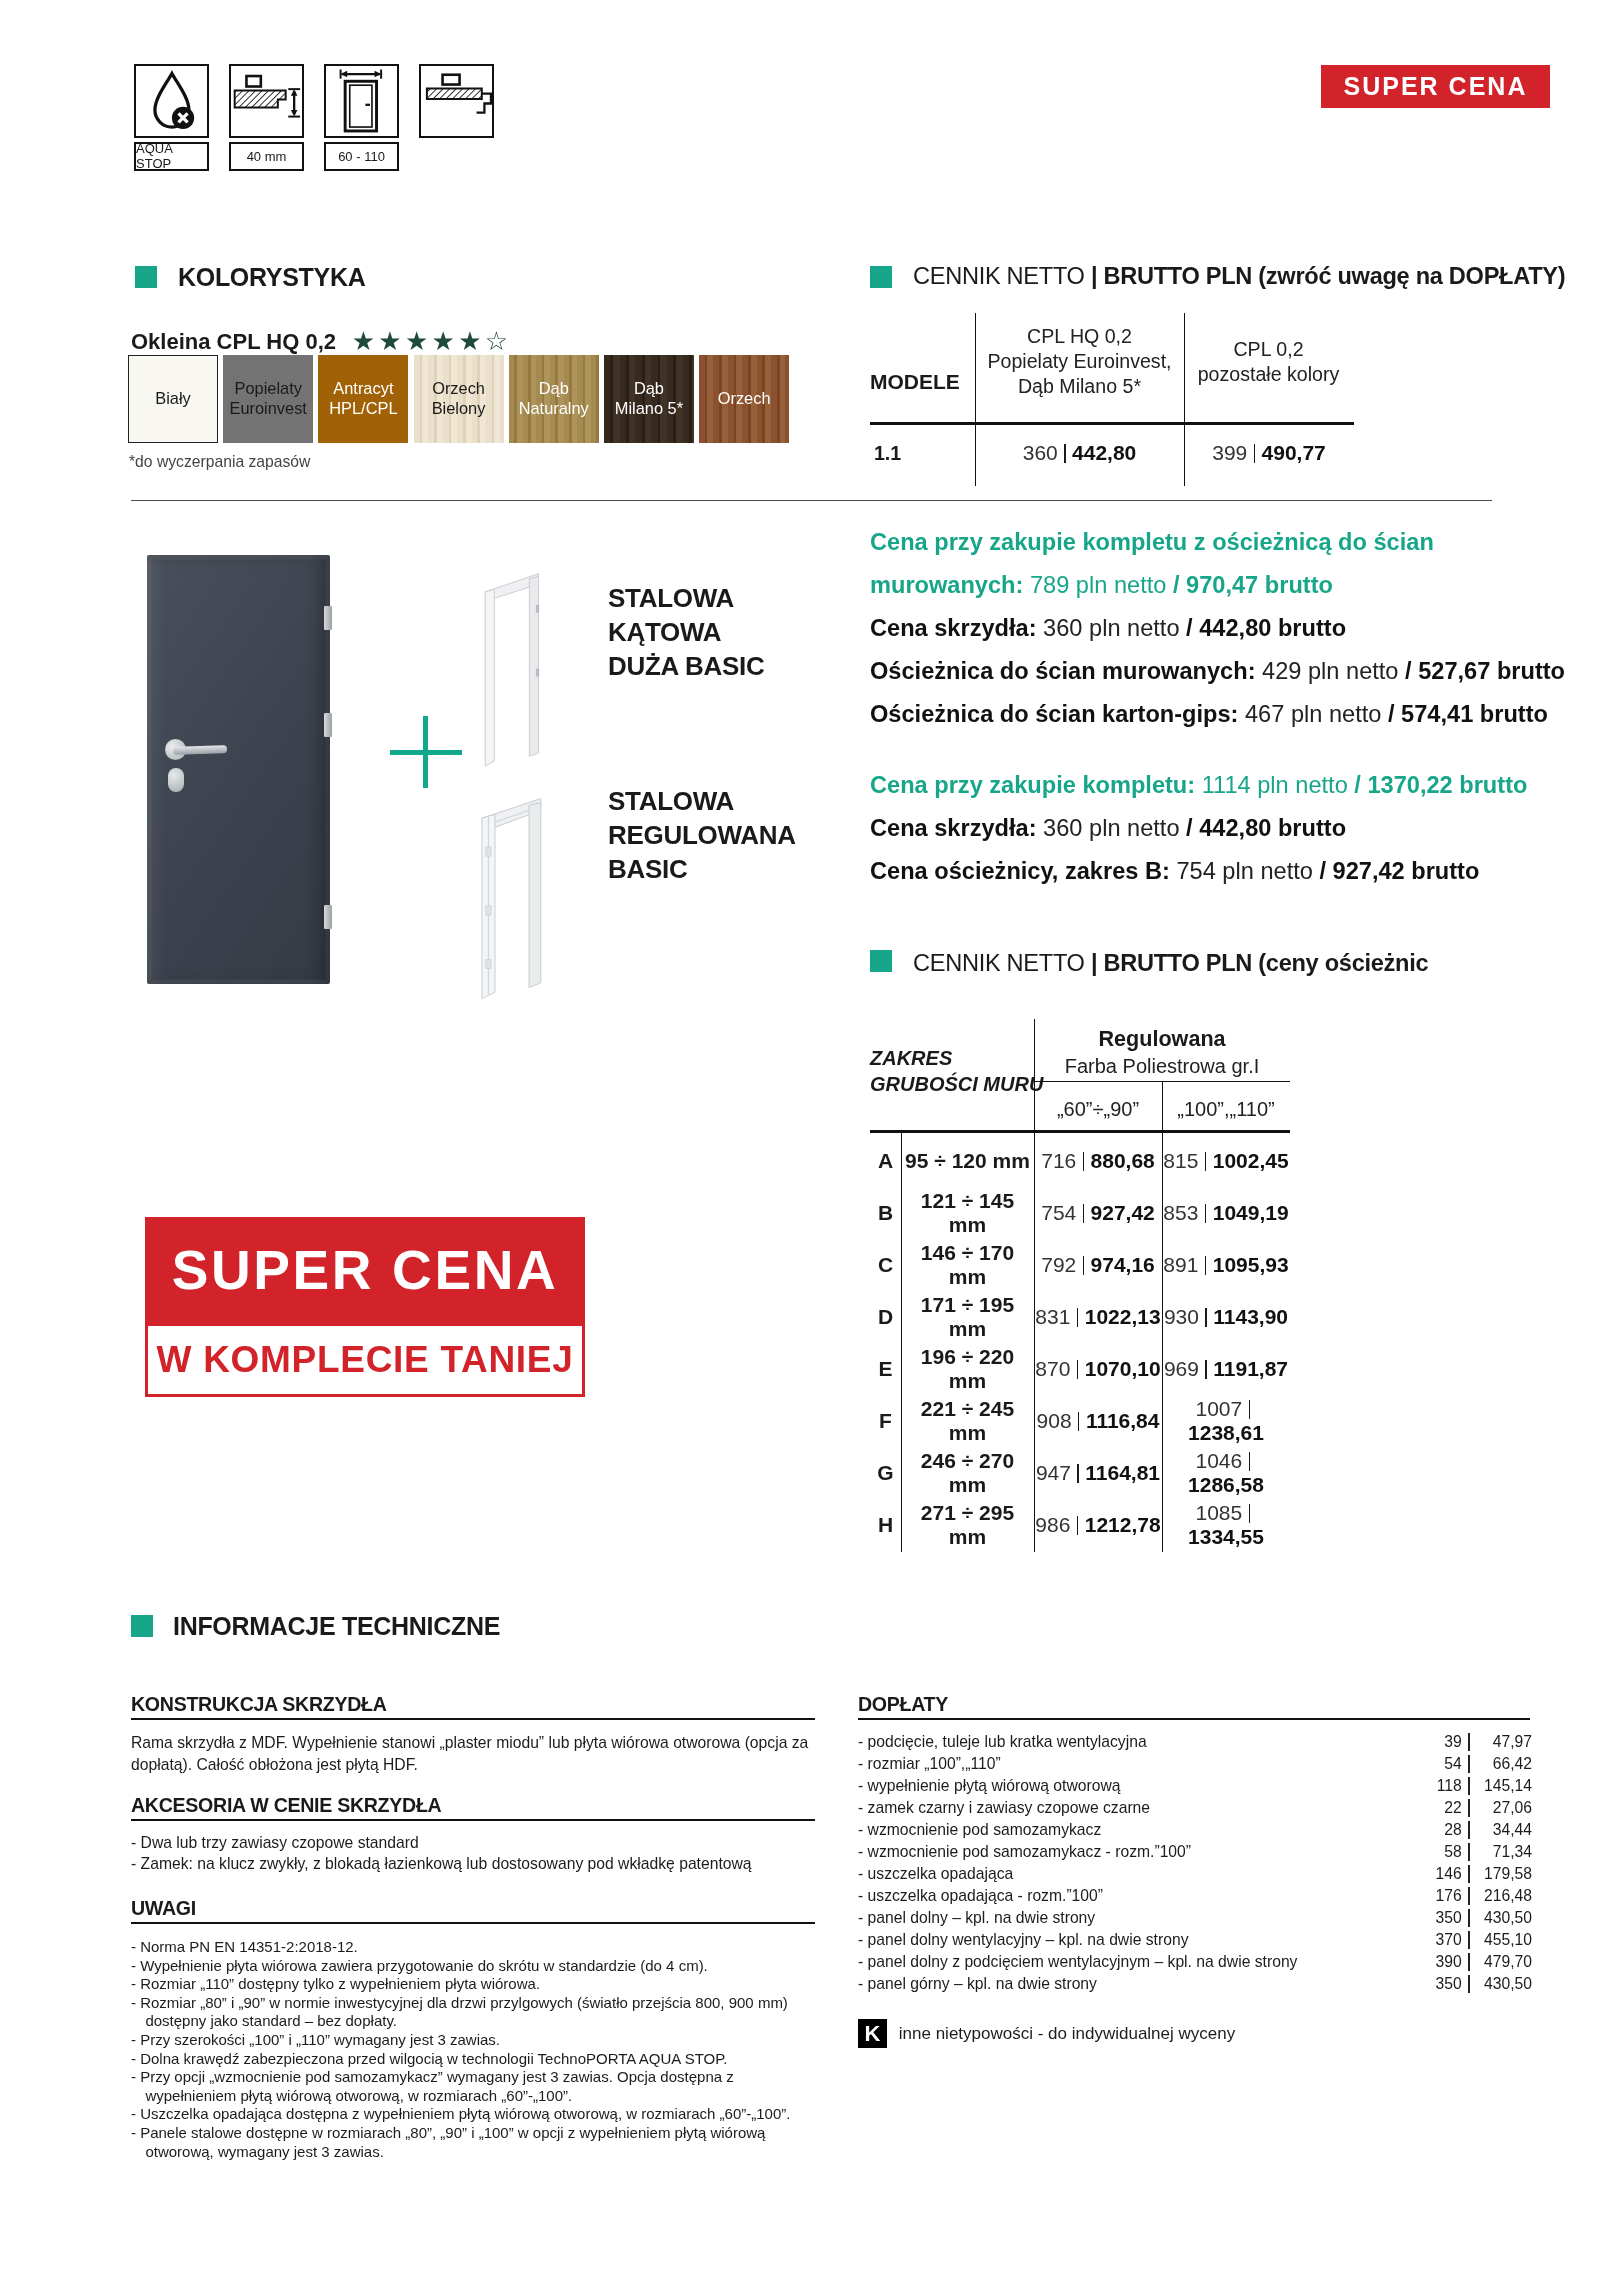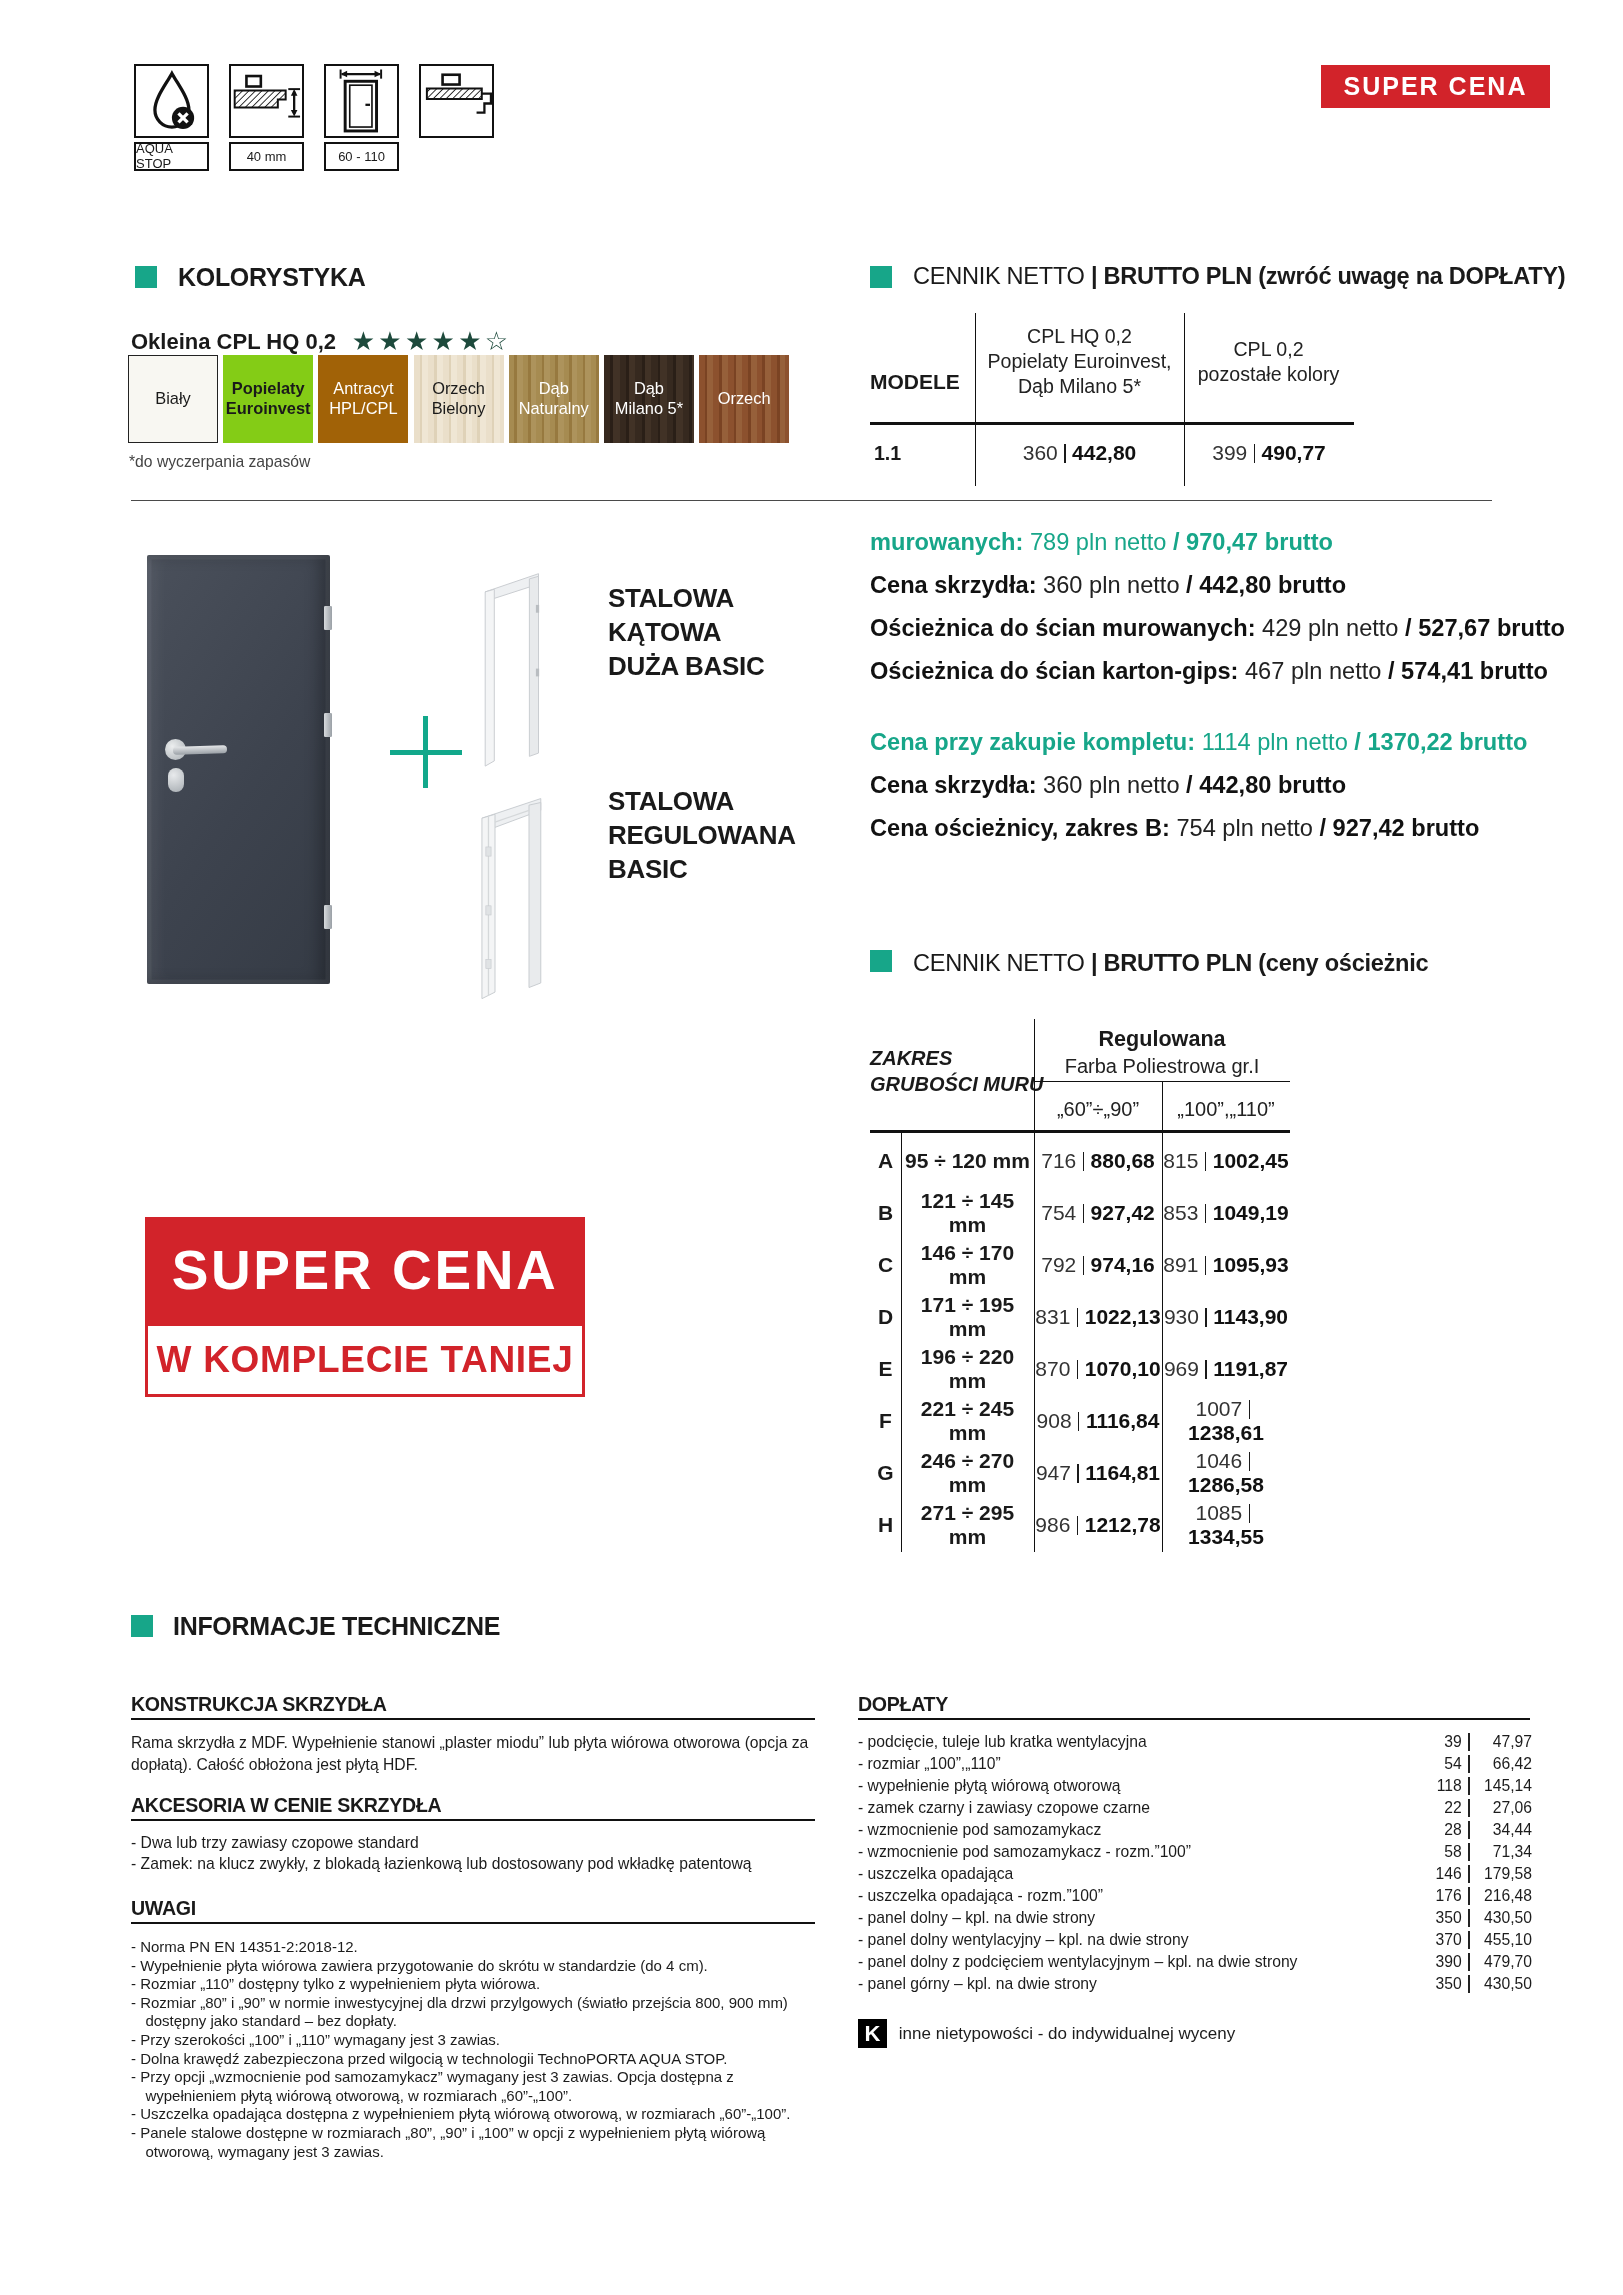"Popielaty" div.swatch { background: #84cc16 -> #737373; font-weight: bold -> none }
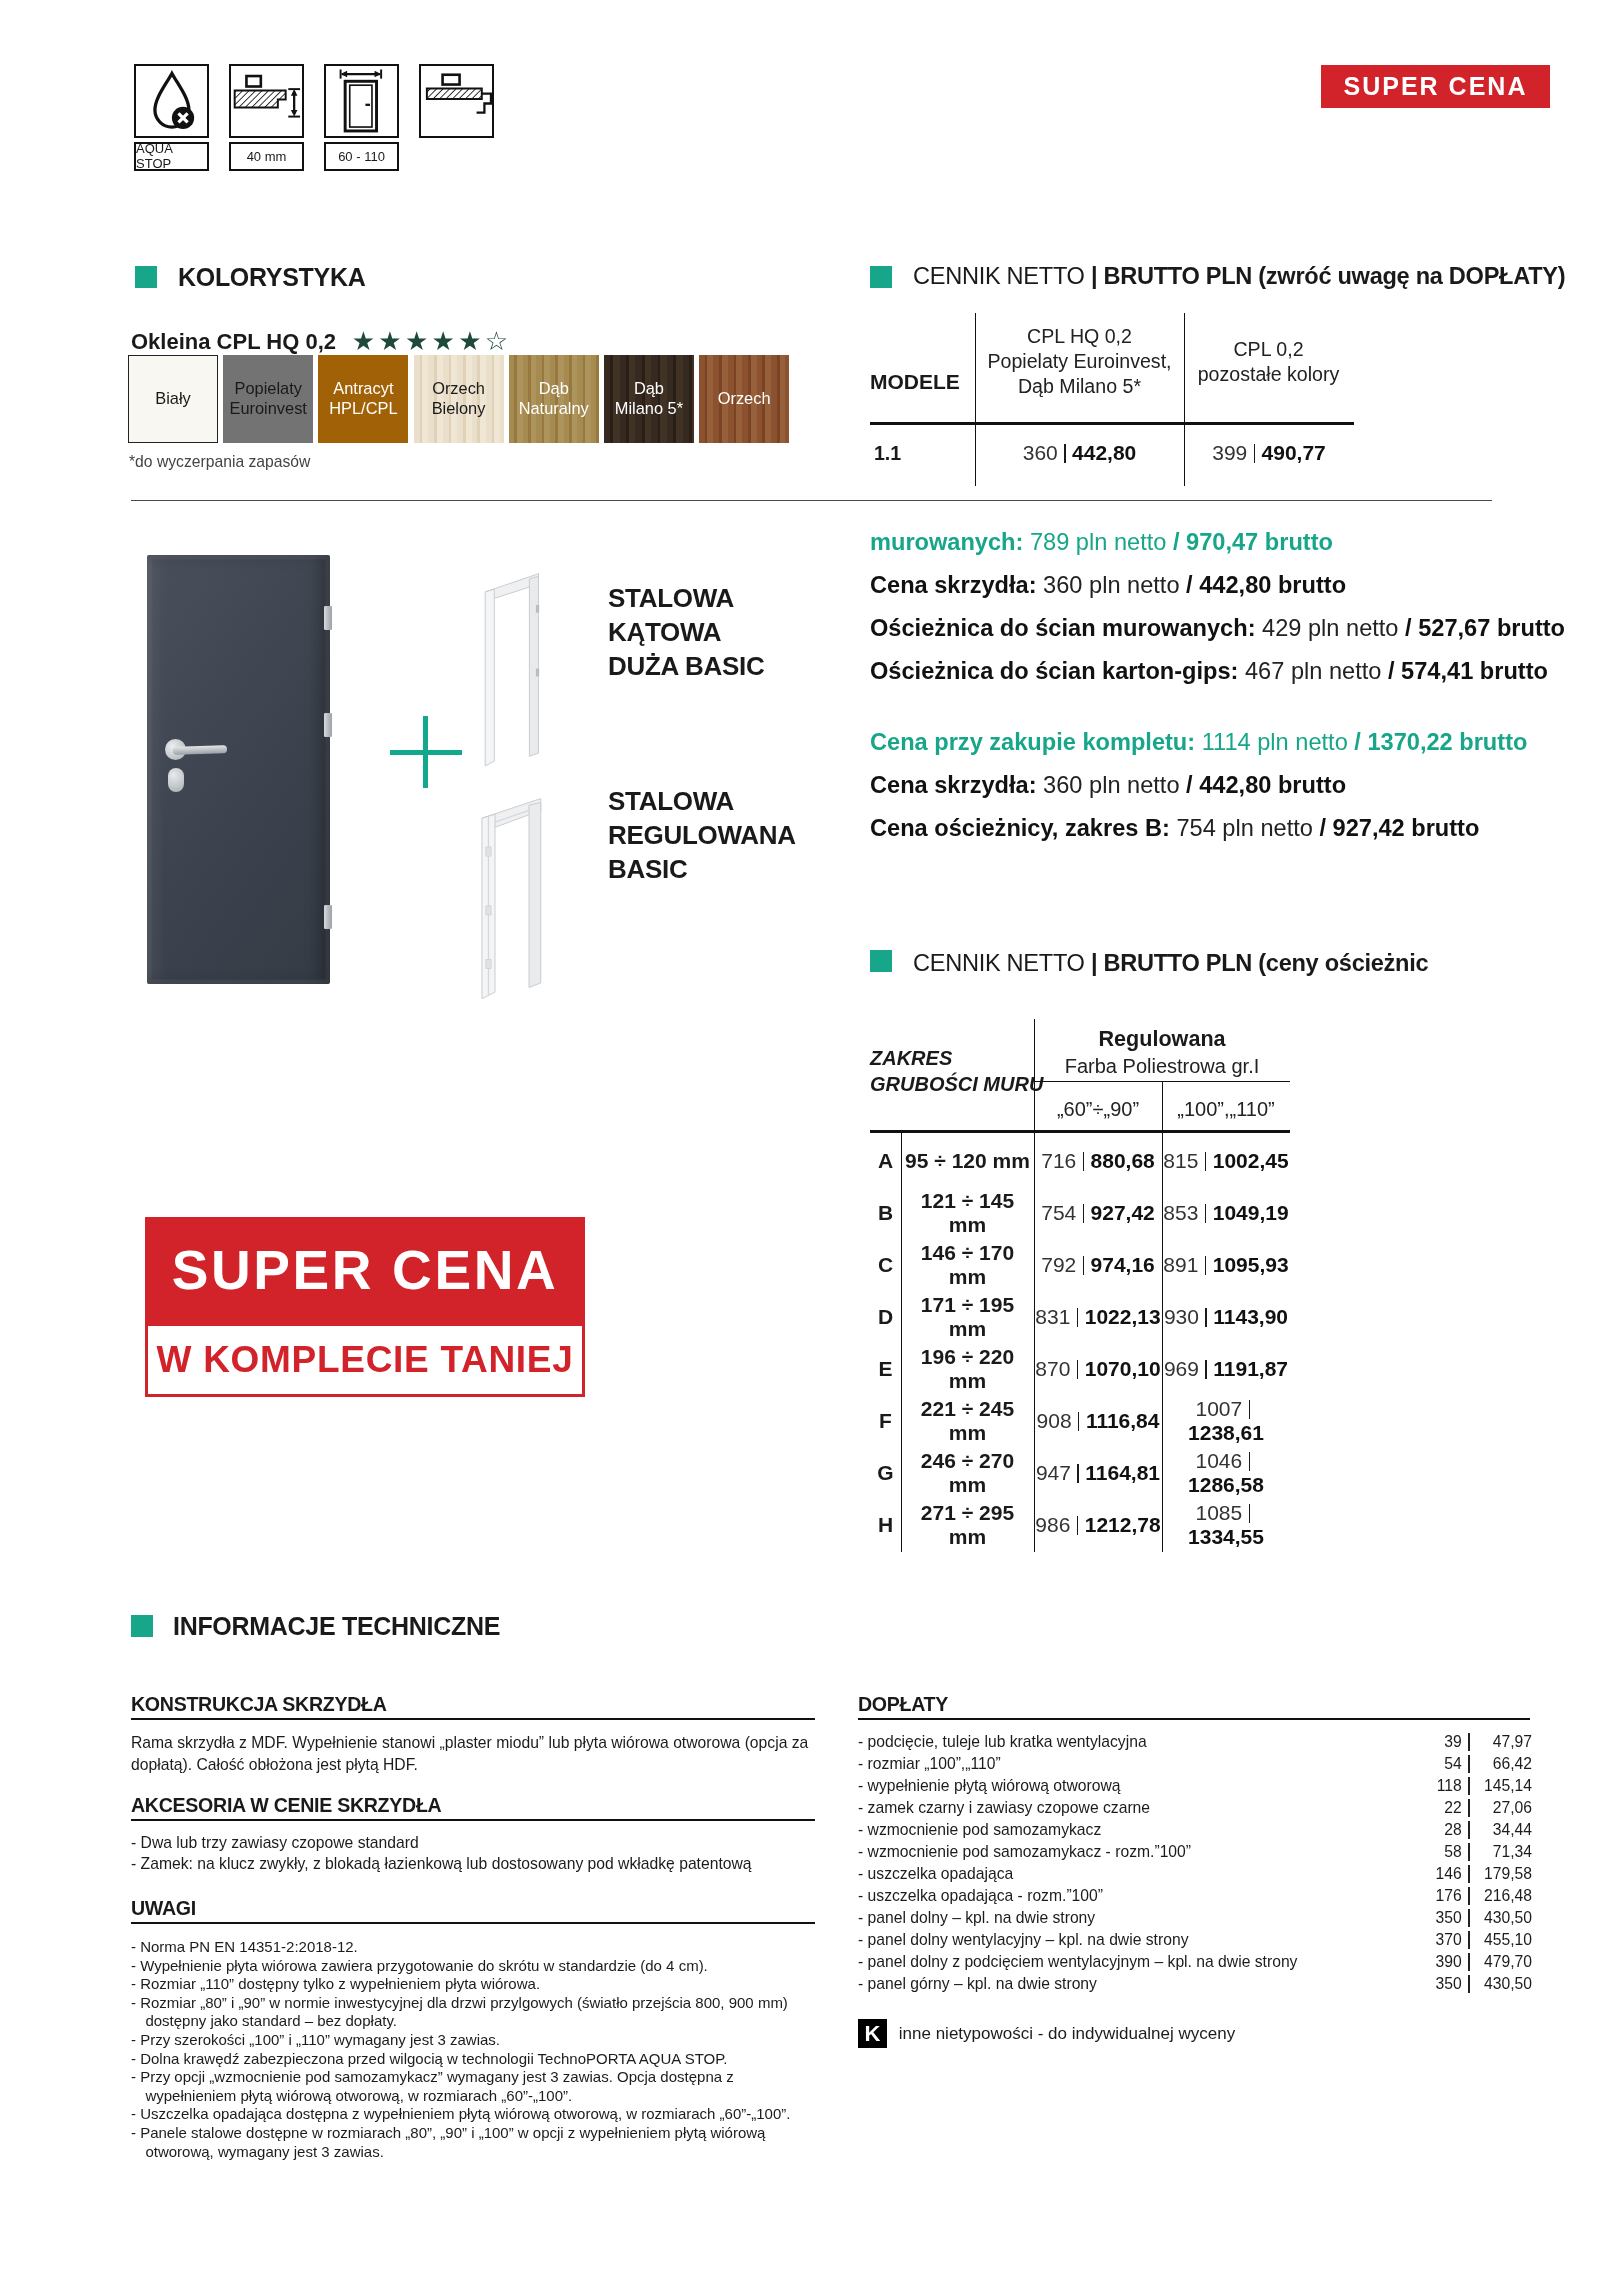"Cena przy zakupie kompletu z" div.price-line { html: none -> <div> <span> <span>Cena przy zakupie kompletu z ościeżnicą do ścian</span></span> </div> }
